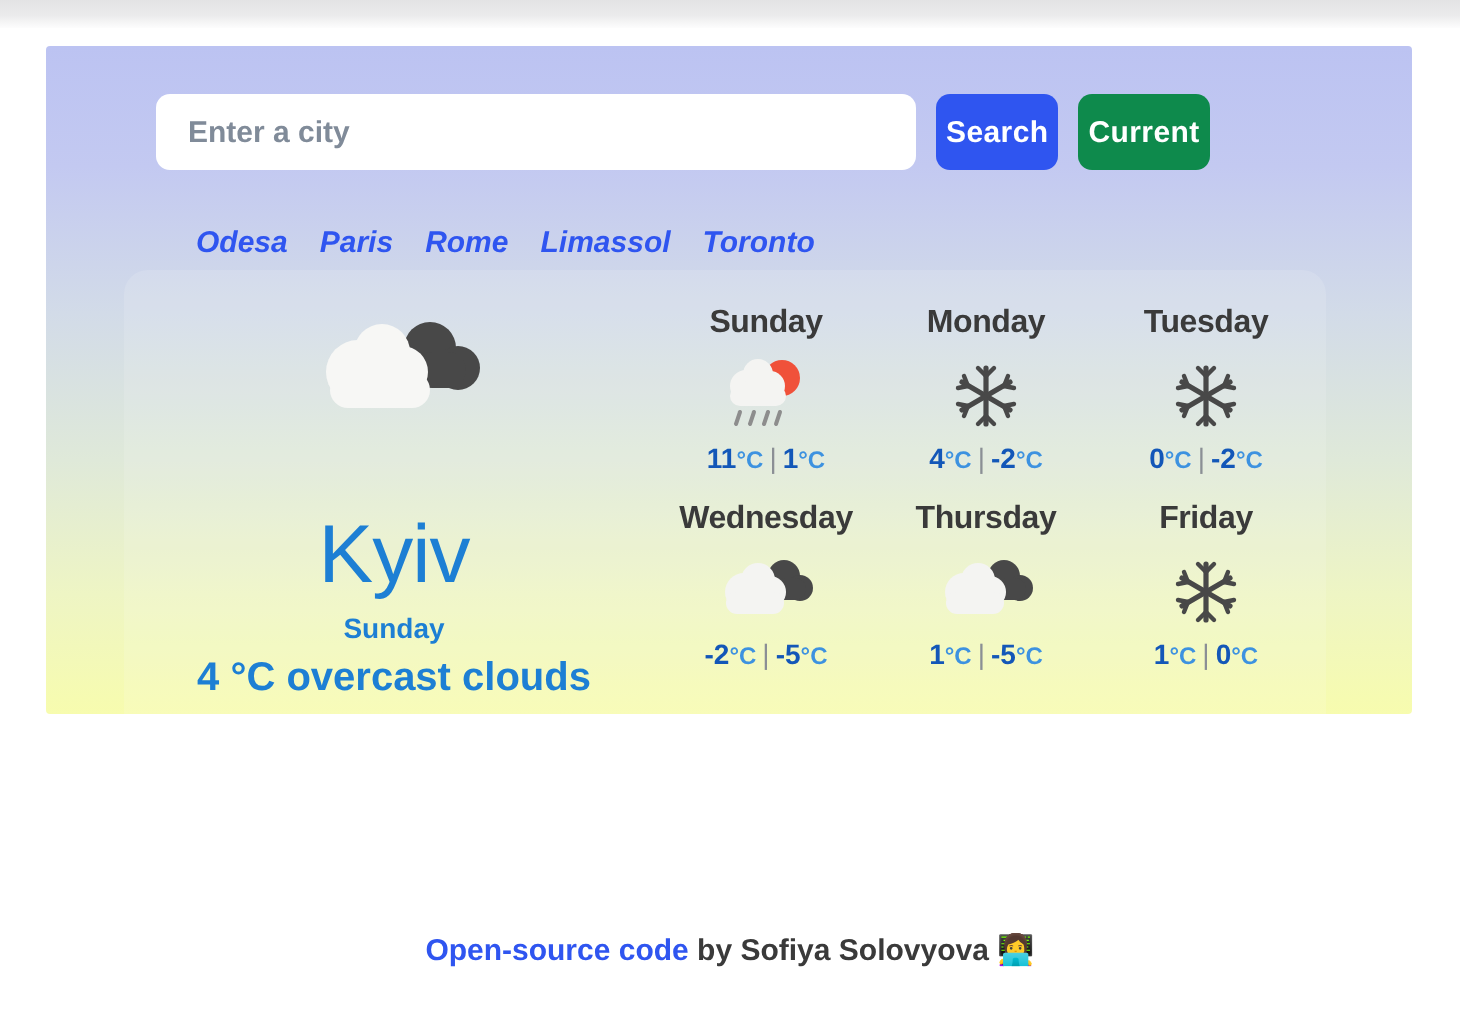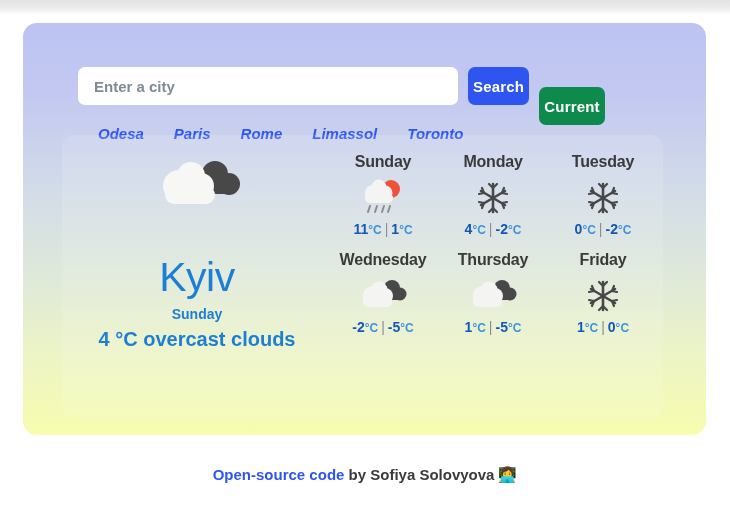"Enter a city" .weather-card { border-radius: 14px -> 2px; height: 412px -> 334px }
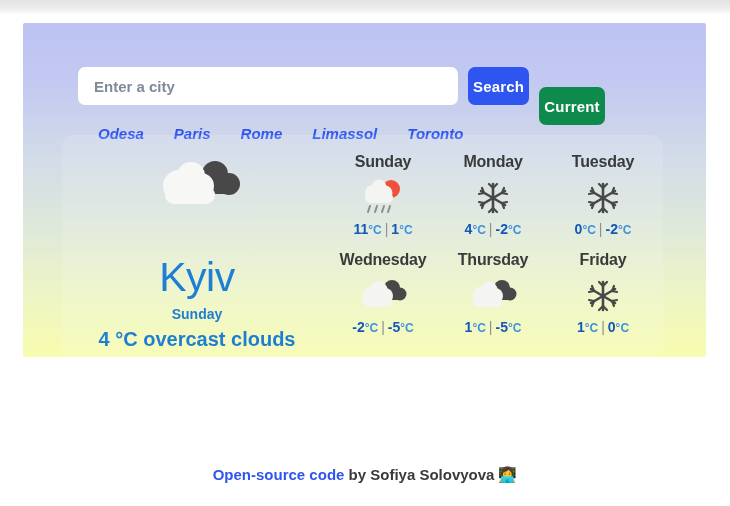"Current" .btn-current { margin-top: 40px -> none }
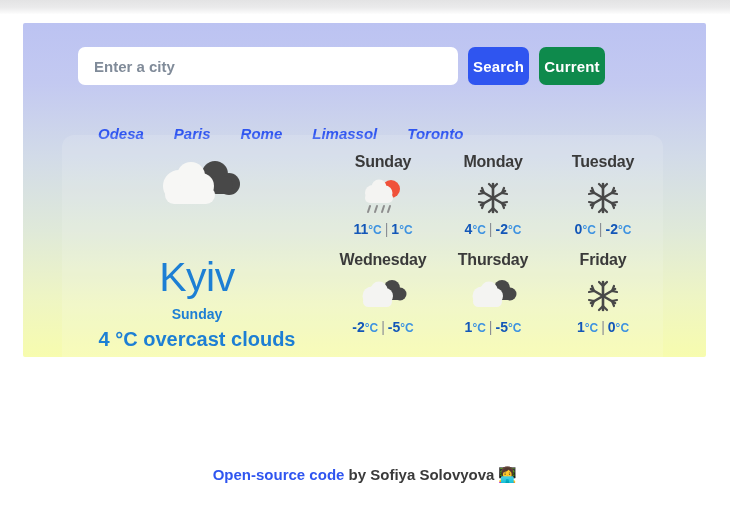"Odesa" .city-links { gap: 30px -> 16px; top: 102px -> 90px }
